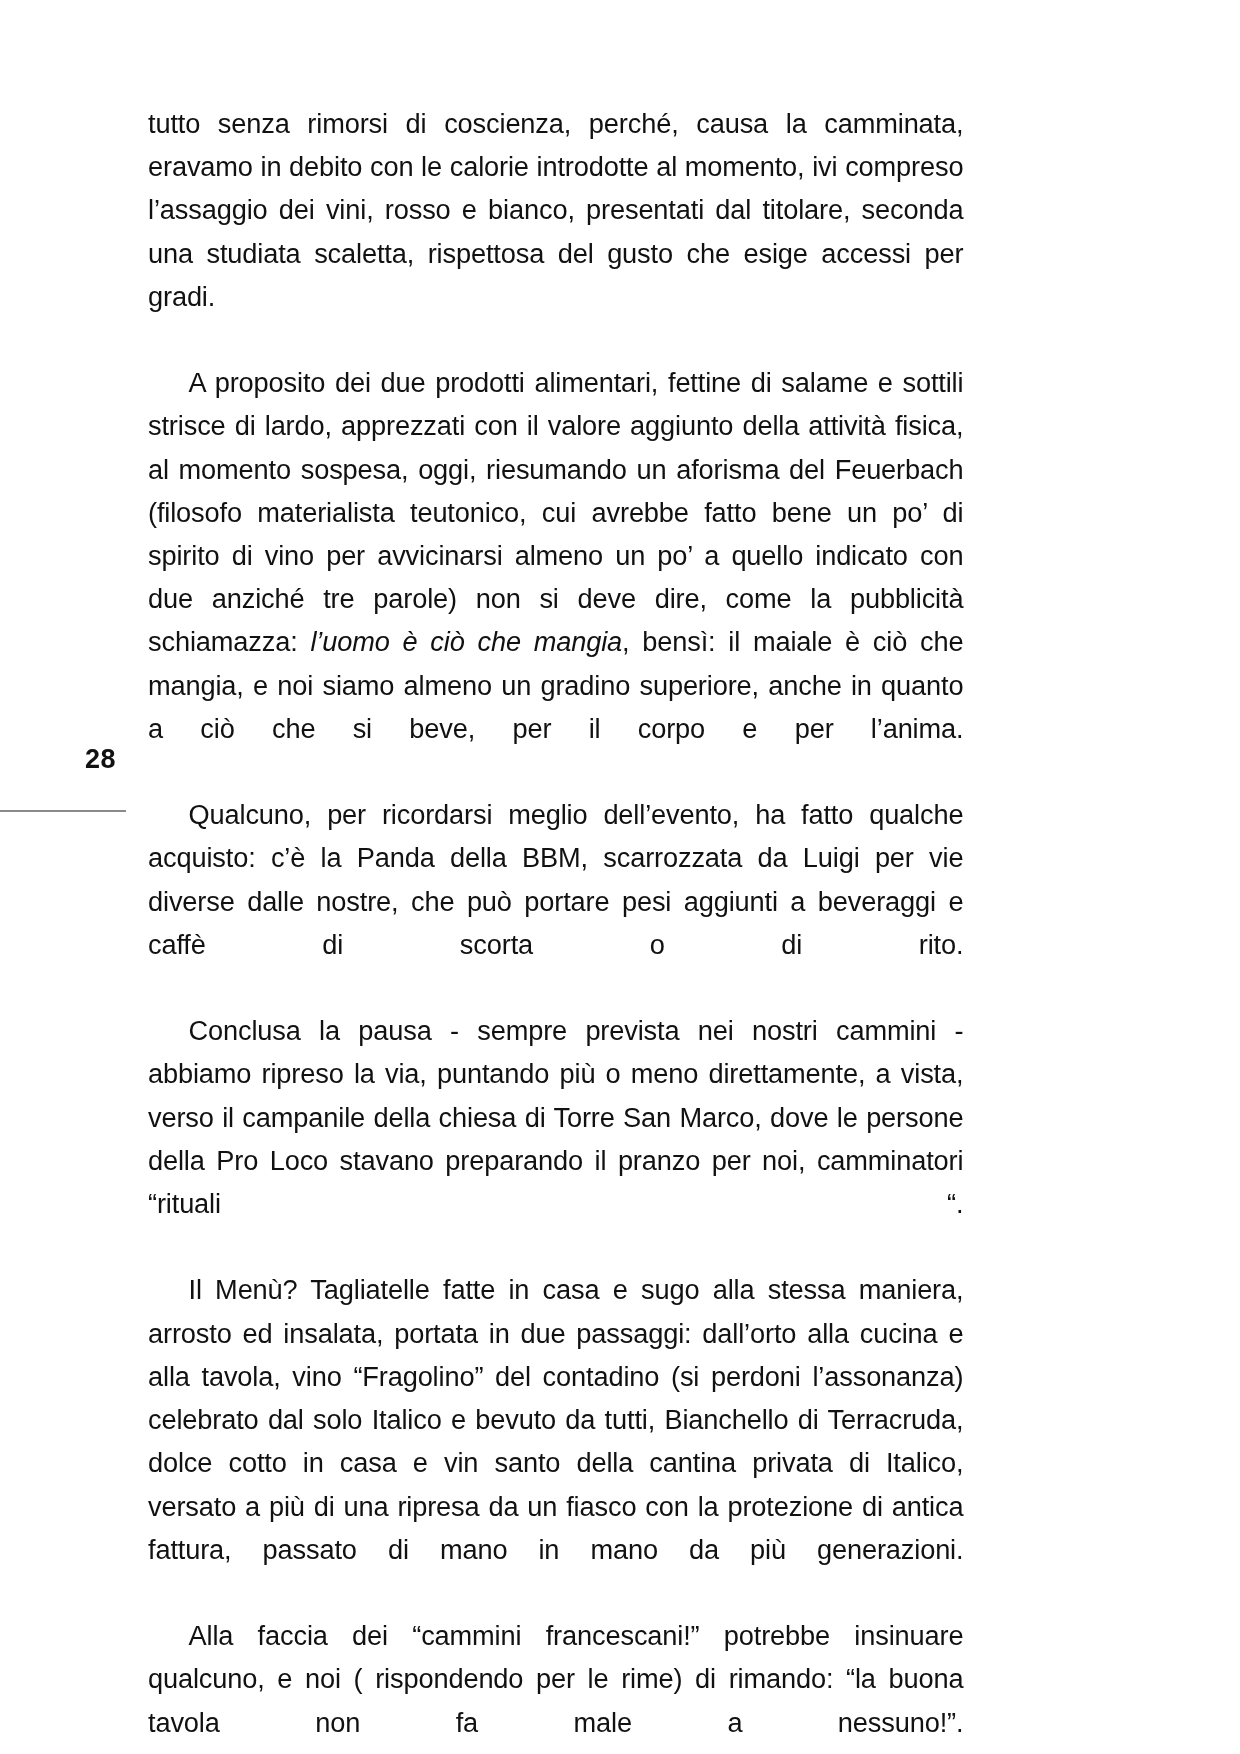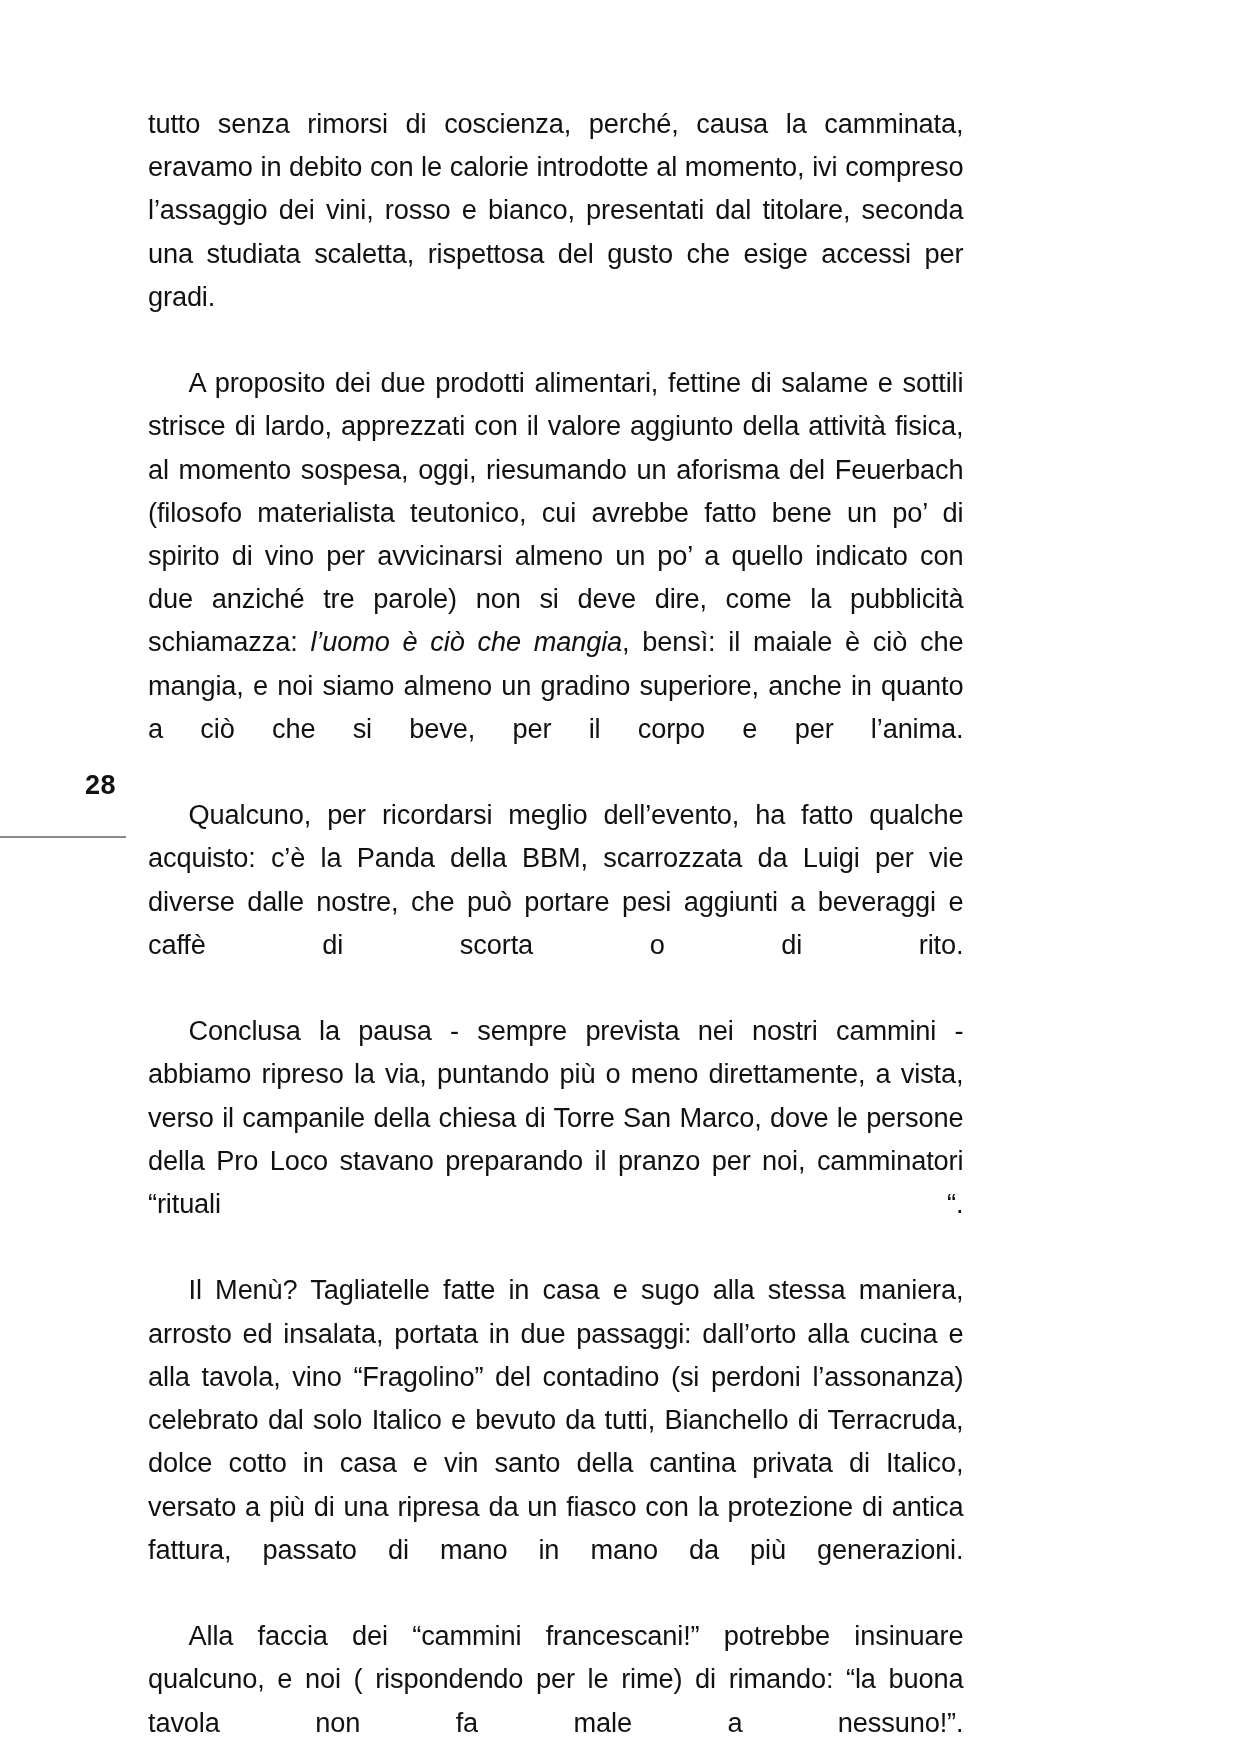"28" .folio-block { top: 772px -> 746px }
